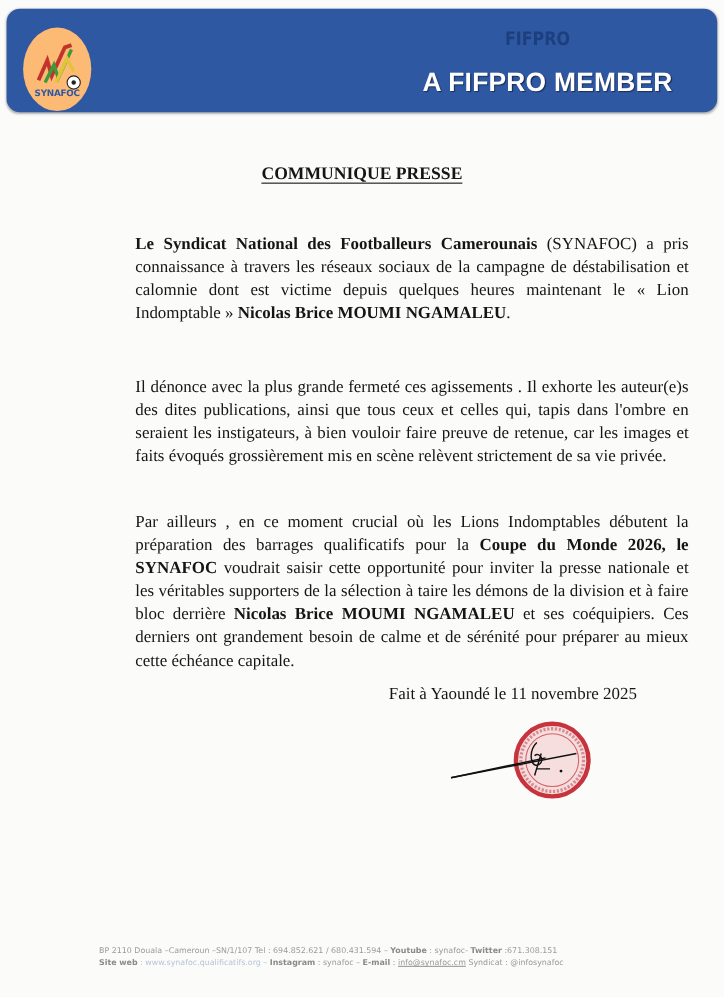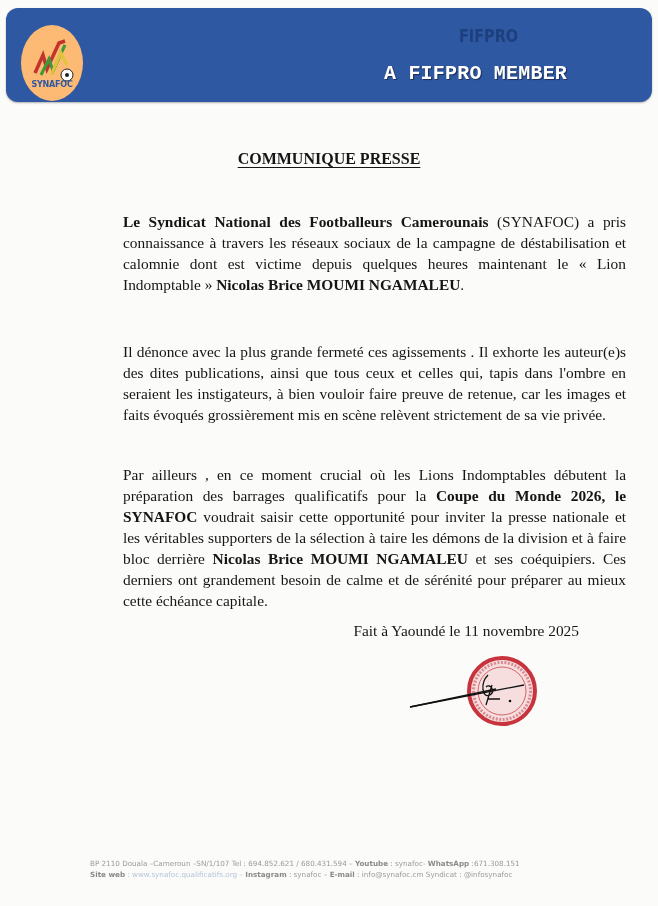"A FIFPRO MEMBER" .fifpro-member { font-family: Liberation Mono, monospace -> Liberation Sans, sans-serif; font-size: 20px -> 24px }
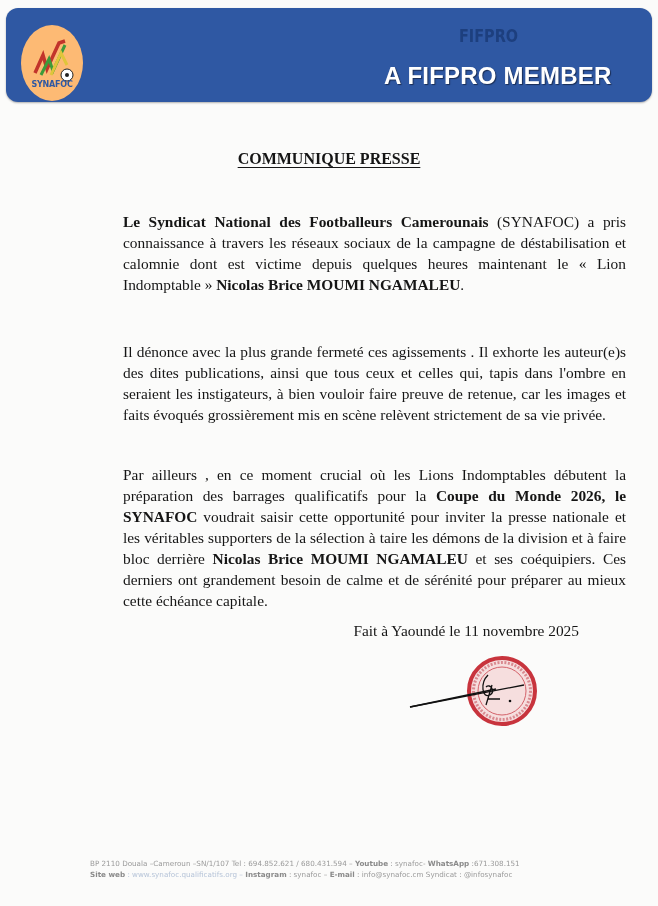"WhatsApp" span.k { text: WhatsApp -> Twitter }
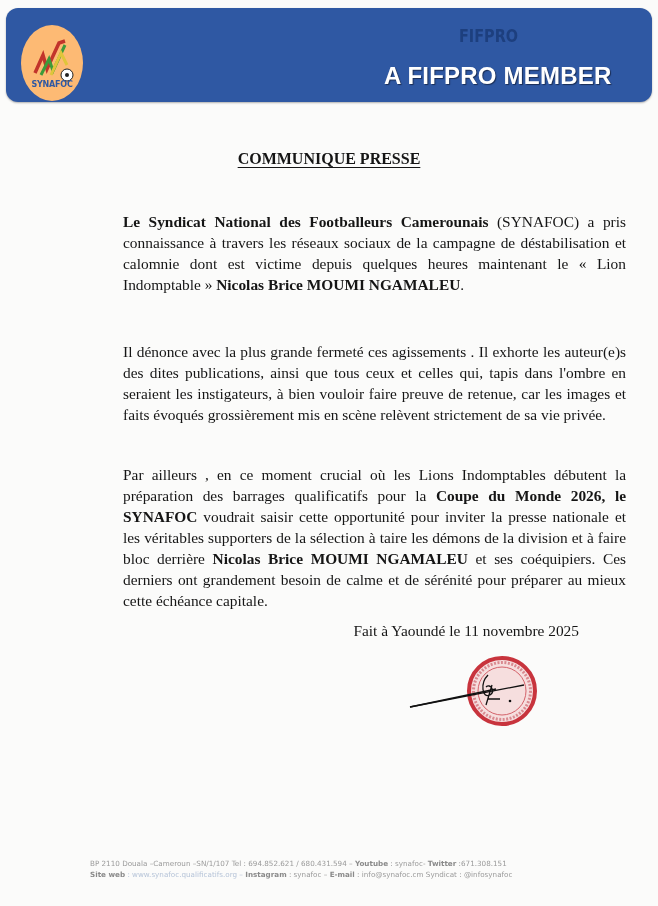"info@synafoc.cm" .footer .mail { text-decoration: none -> underline }
